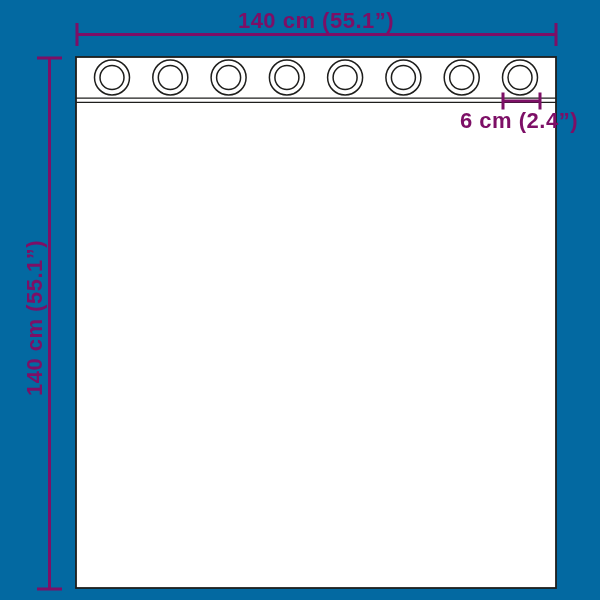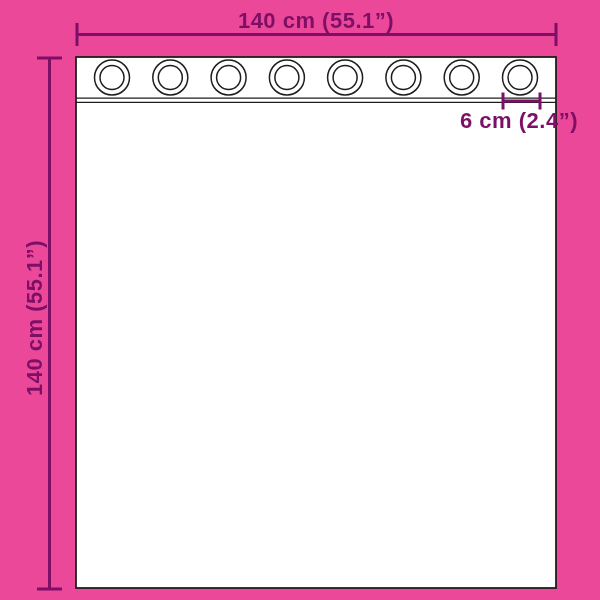"140 cm (55.1”)" .stage { background: #ec4899 -> #0369a1 }
